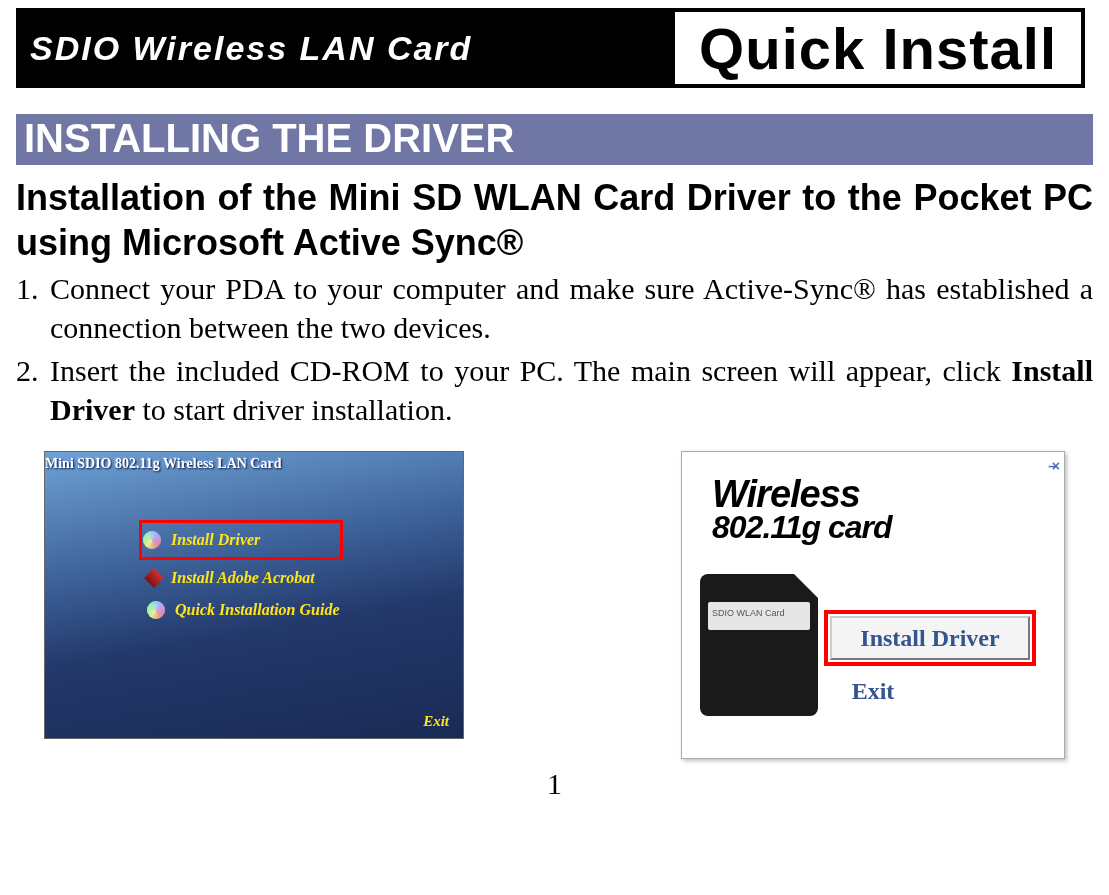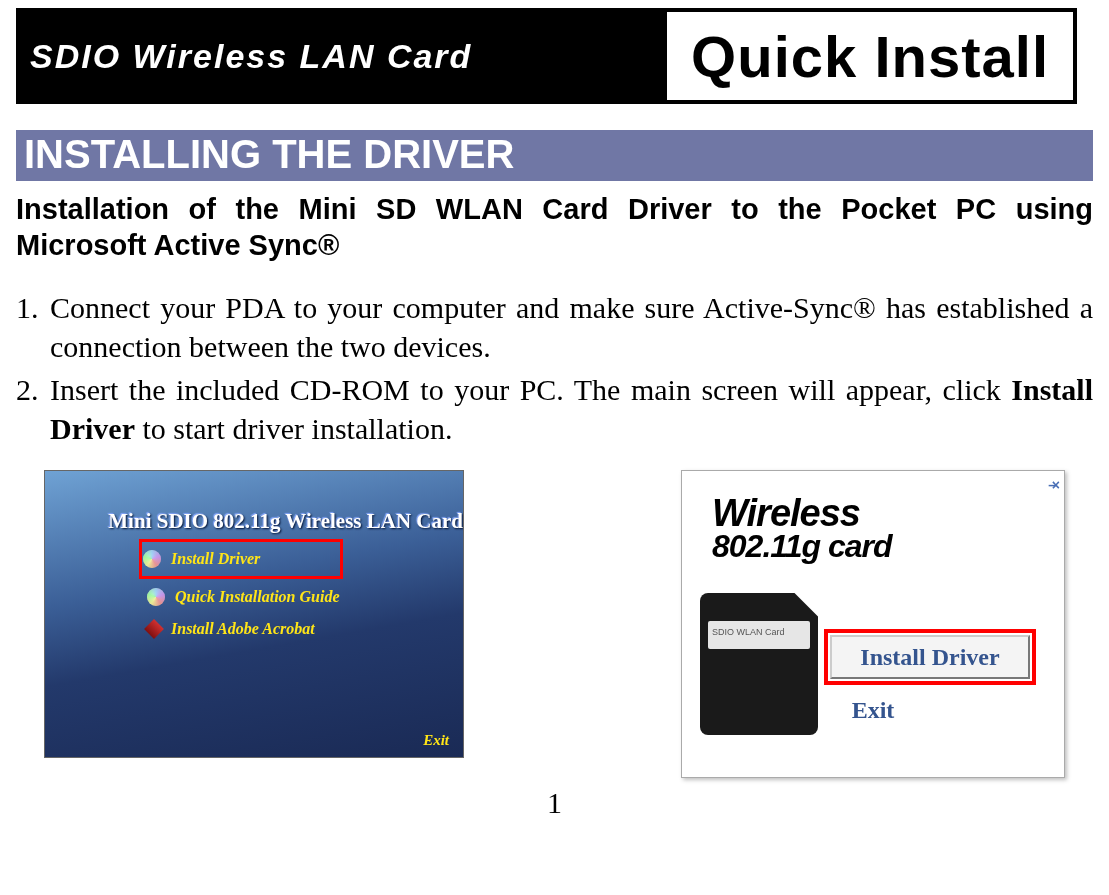"SDIO Wireless LAN Card" .top-banner { height: 96px -> 80px; margin: 8px 16px 26px 0 -> 8px 8px 26px 0 }
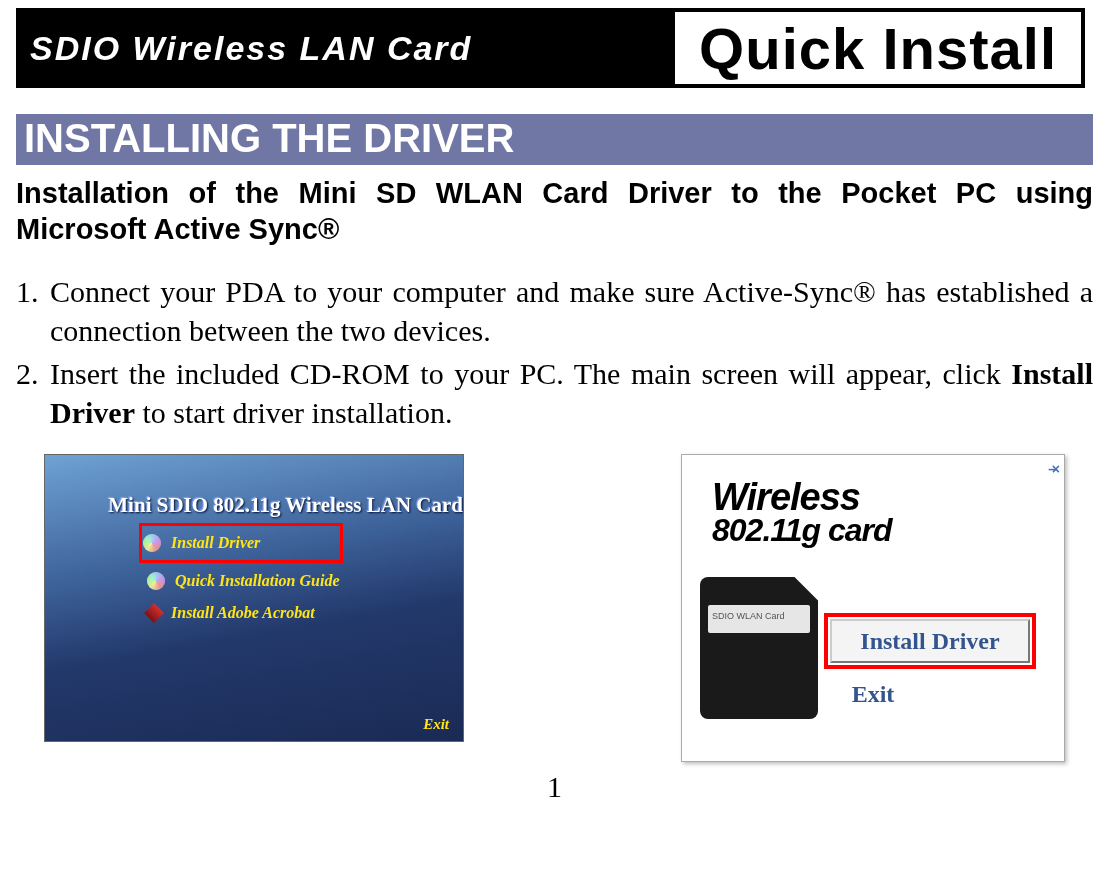"Installation of the Mini SD" .sub-heading { font-size: 29px -> 36px; margin-bottom: 24px -> 4px }
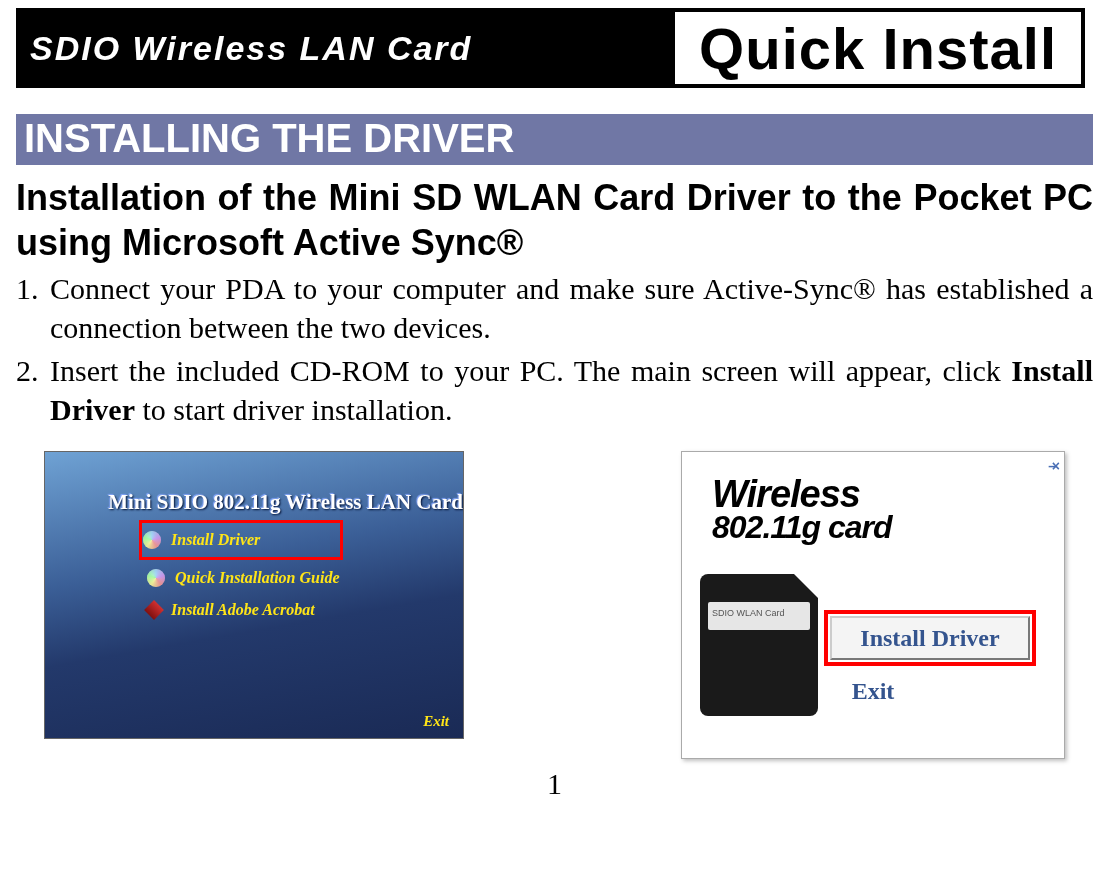"Mini SDIO 802.11g Wireless LAN" .shot-left .title-row { font-size: 21px -> 14px; padding-top: 38px -> 4px; text-align: right -> left }
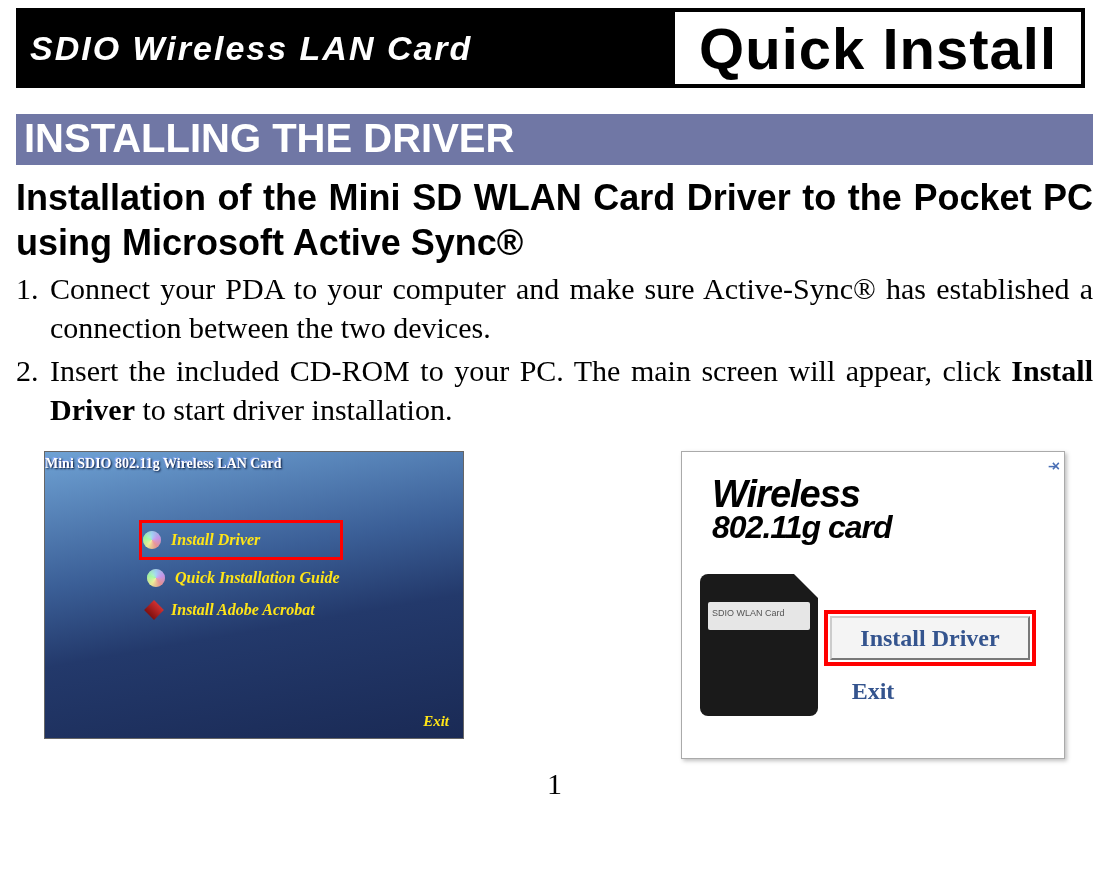"Quick Installation Guide" div.menu-item { order: before "Install Adobe Acrobat" -> after "Install Adobe Acrobat" }
